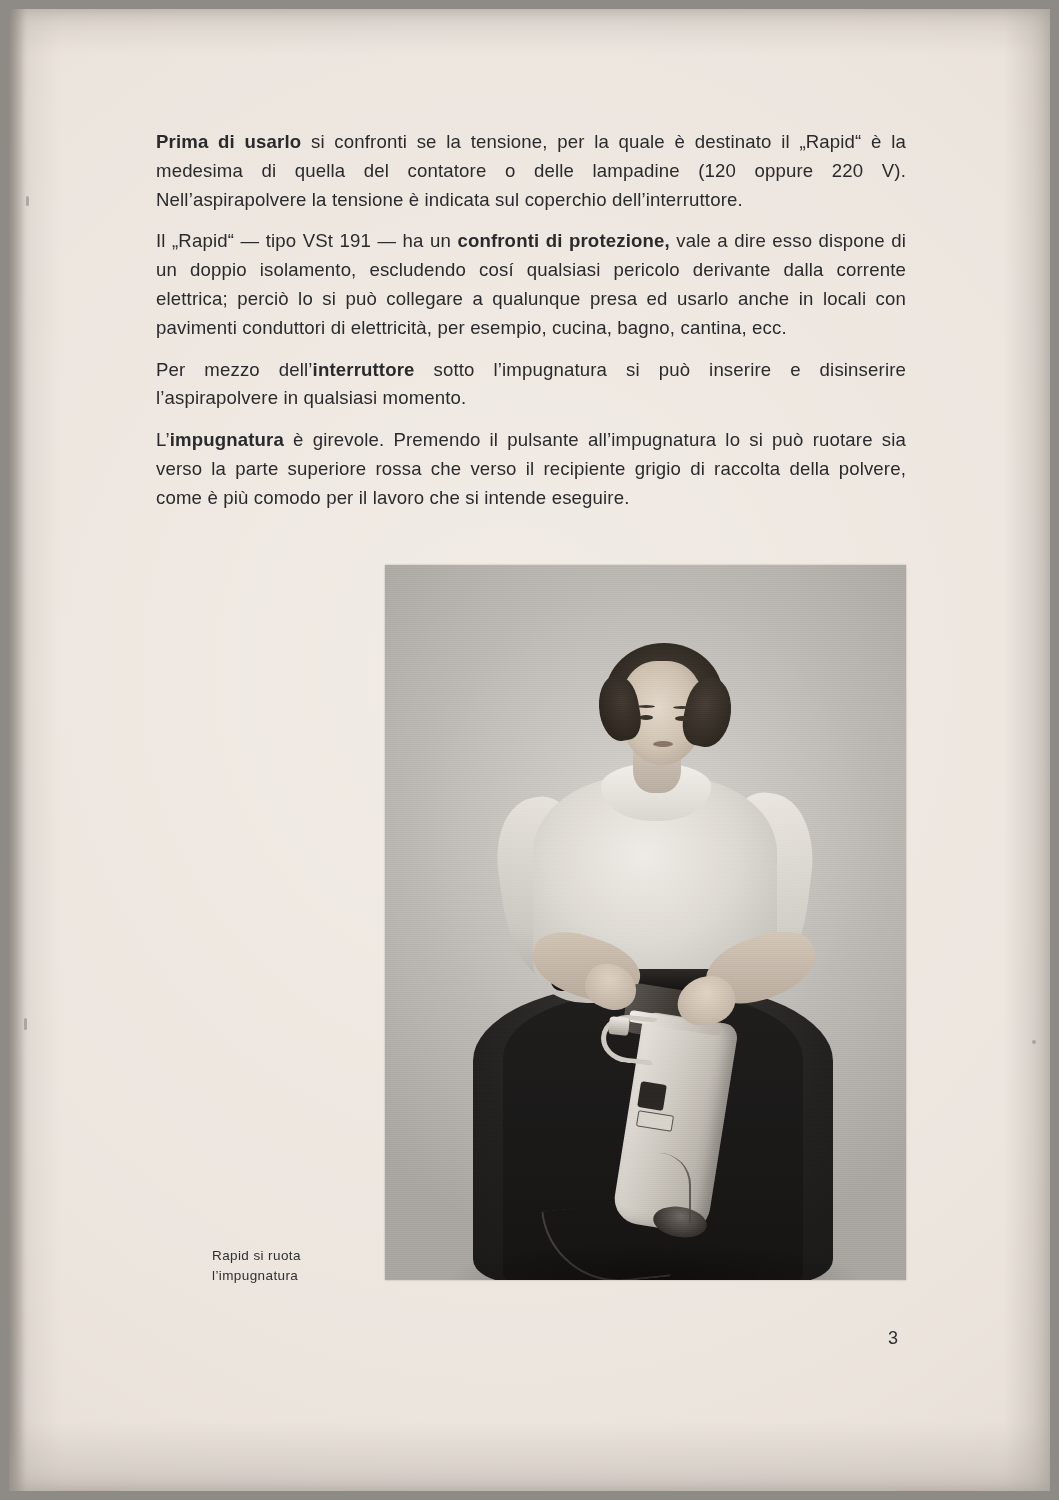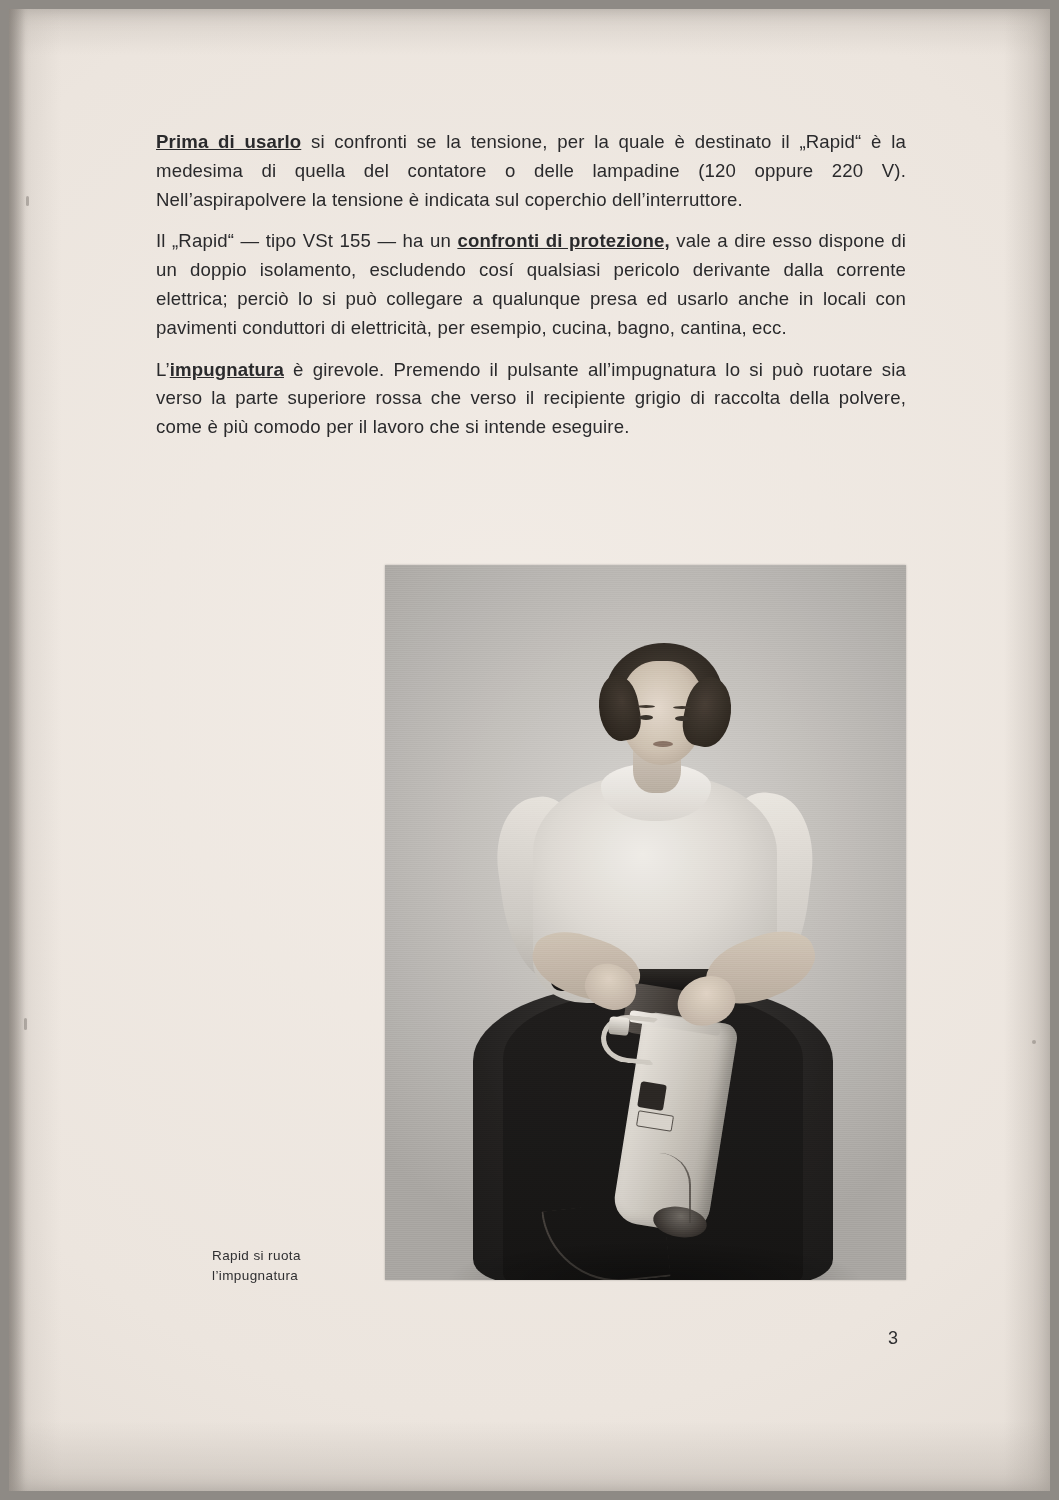"Prima di usarlo" .b { text-decoration: underline -> none }
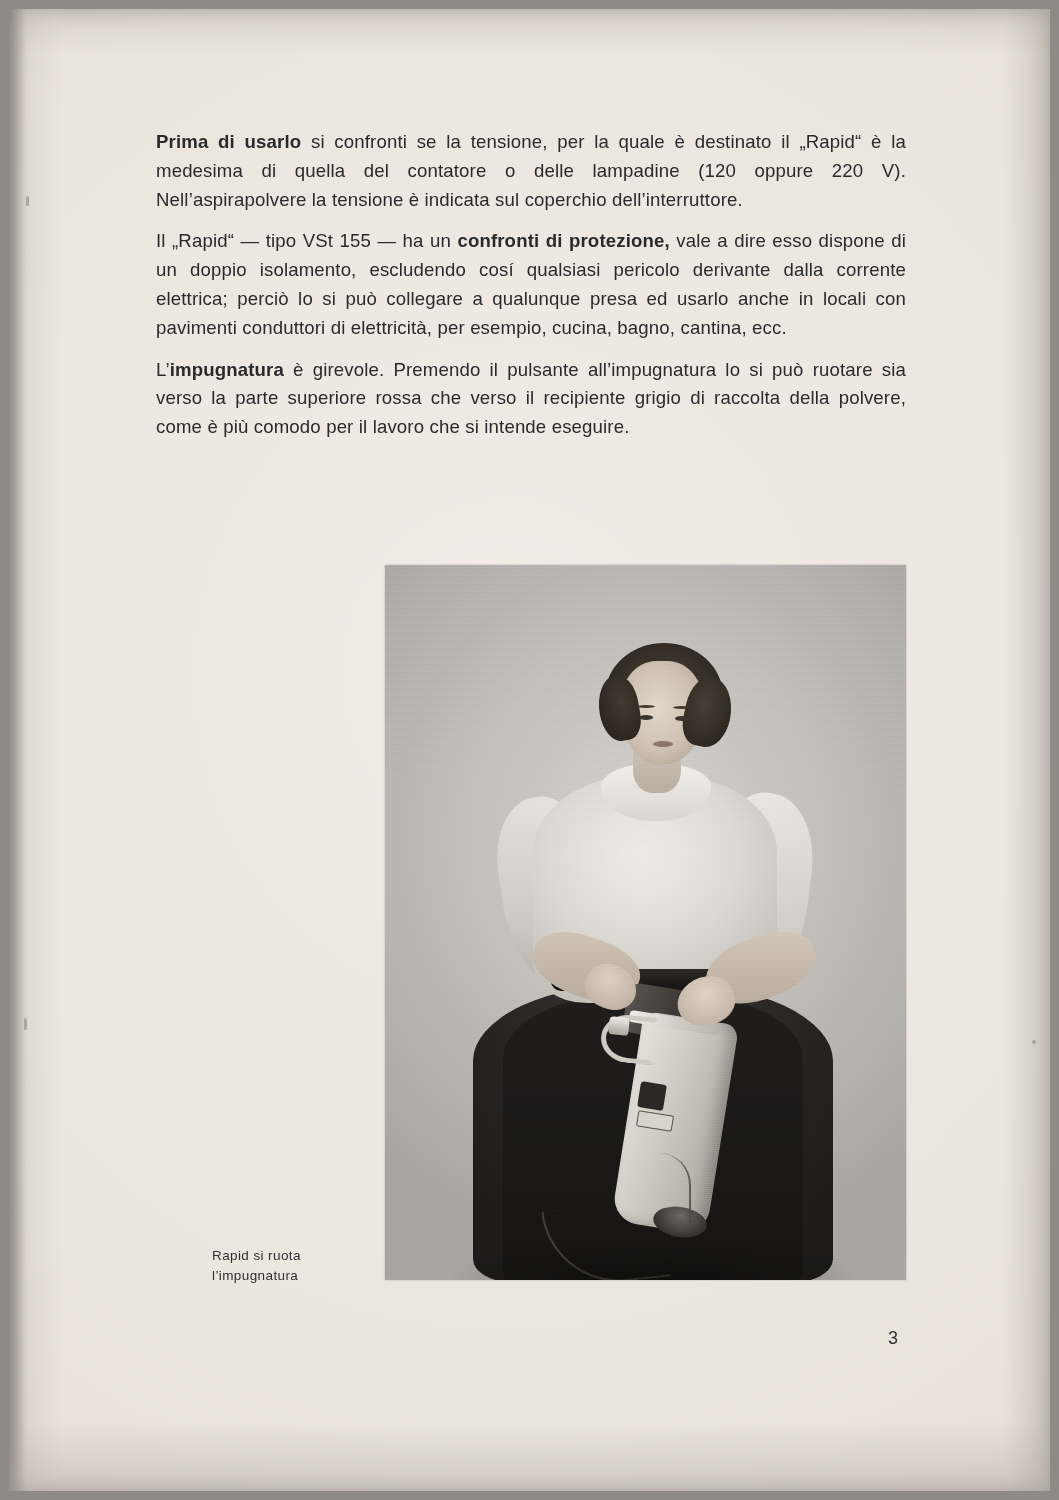"Il „Rapid“ — tipo VSt" span { text: 155 -> 191 }
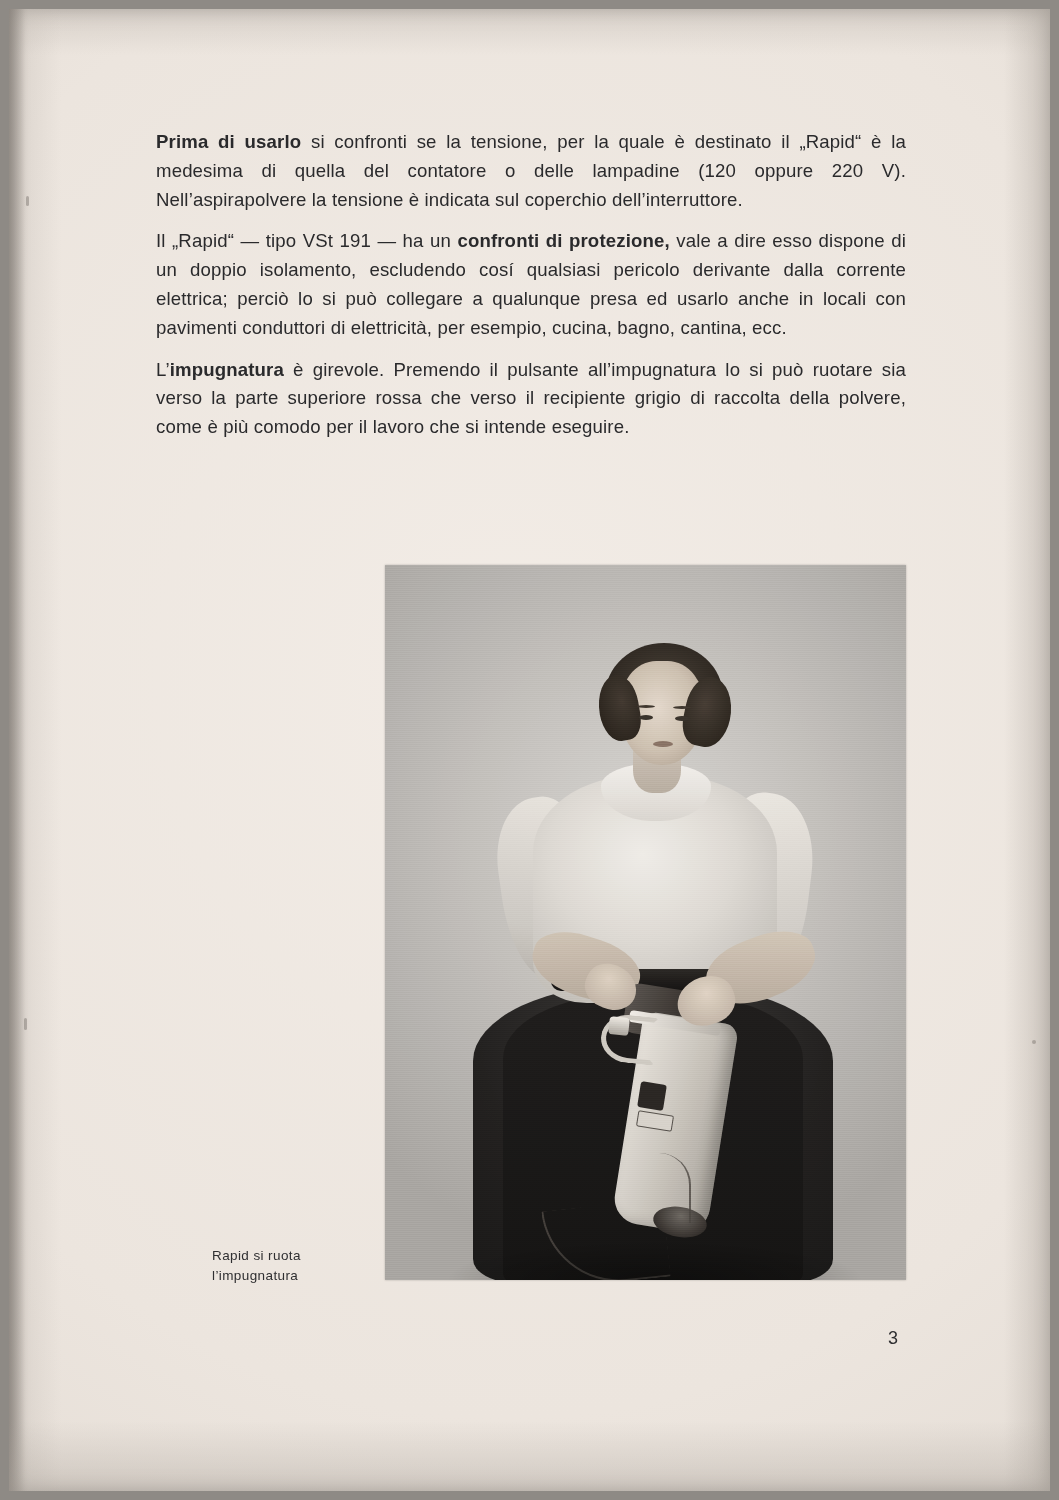"Per mezzo dell’interruttore sotto" p { html: none -> <p> <span>Per mezzo dell’</span><span>interruttore</span><span> sotto l’impugnatura si può inserire e disinserire l’aspirapolvere in qualsiasi momento.</span> </p> }
